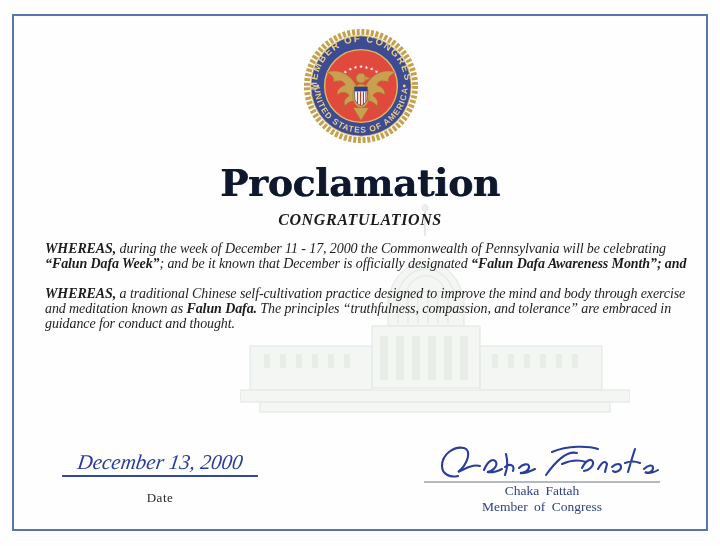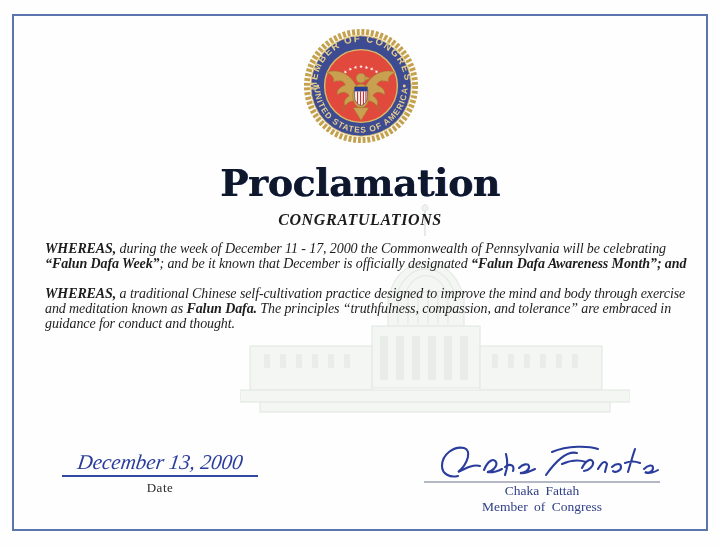"Date" .date-label { margin-top: 3px -> 13px }
